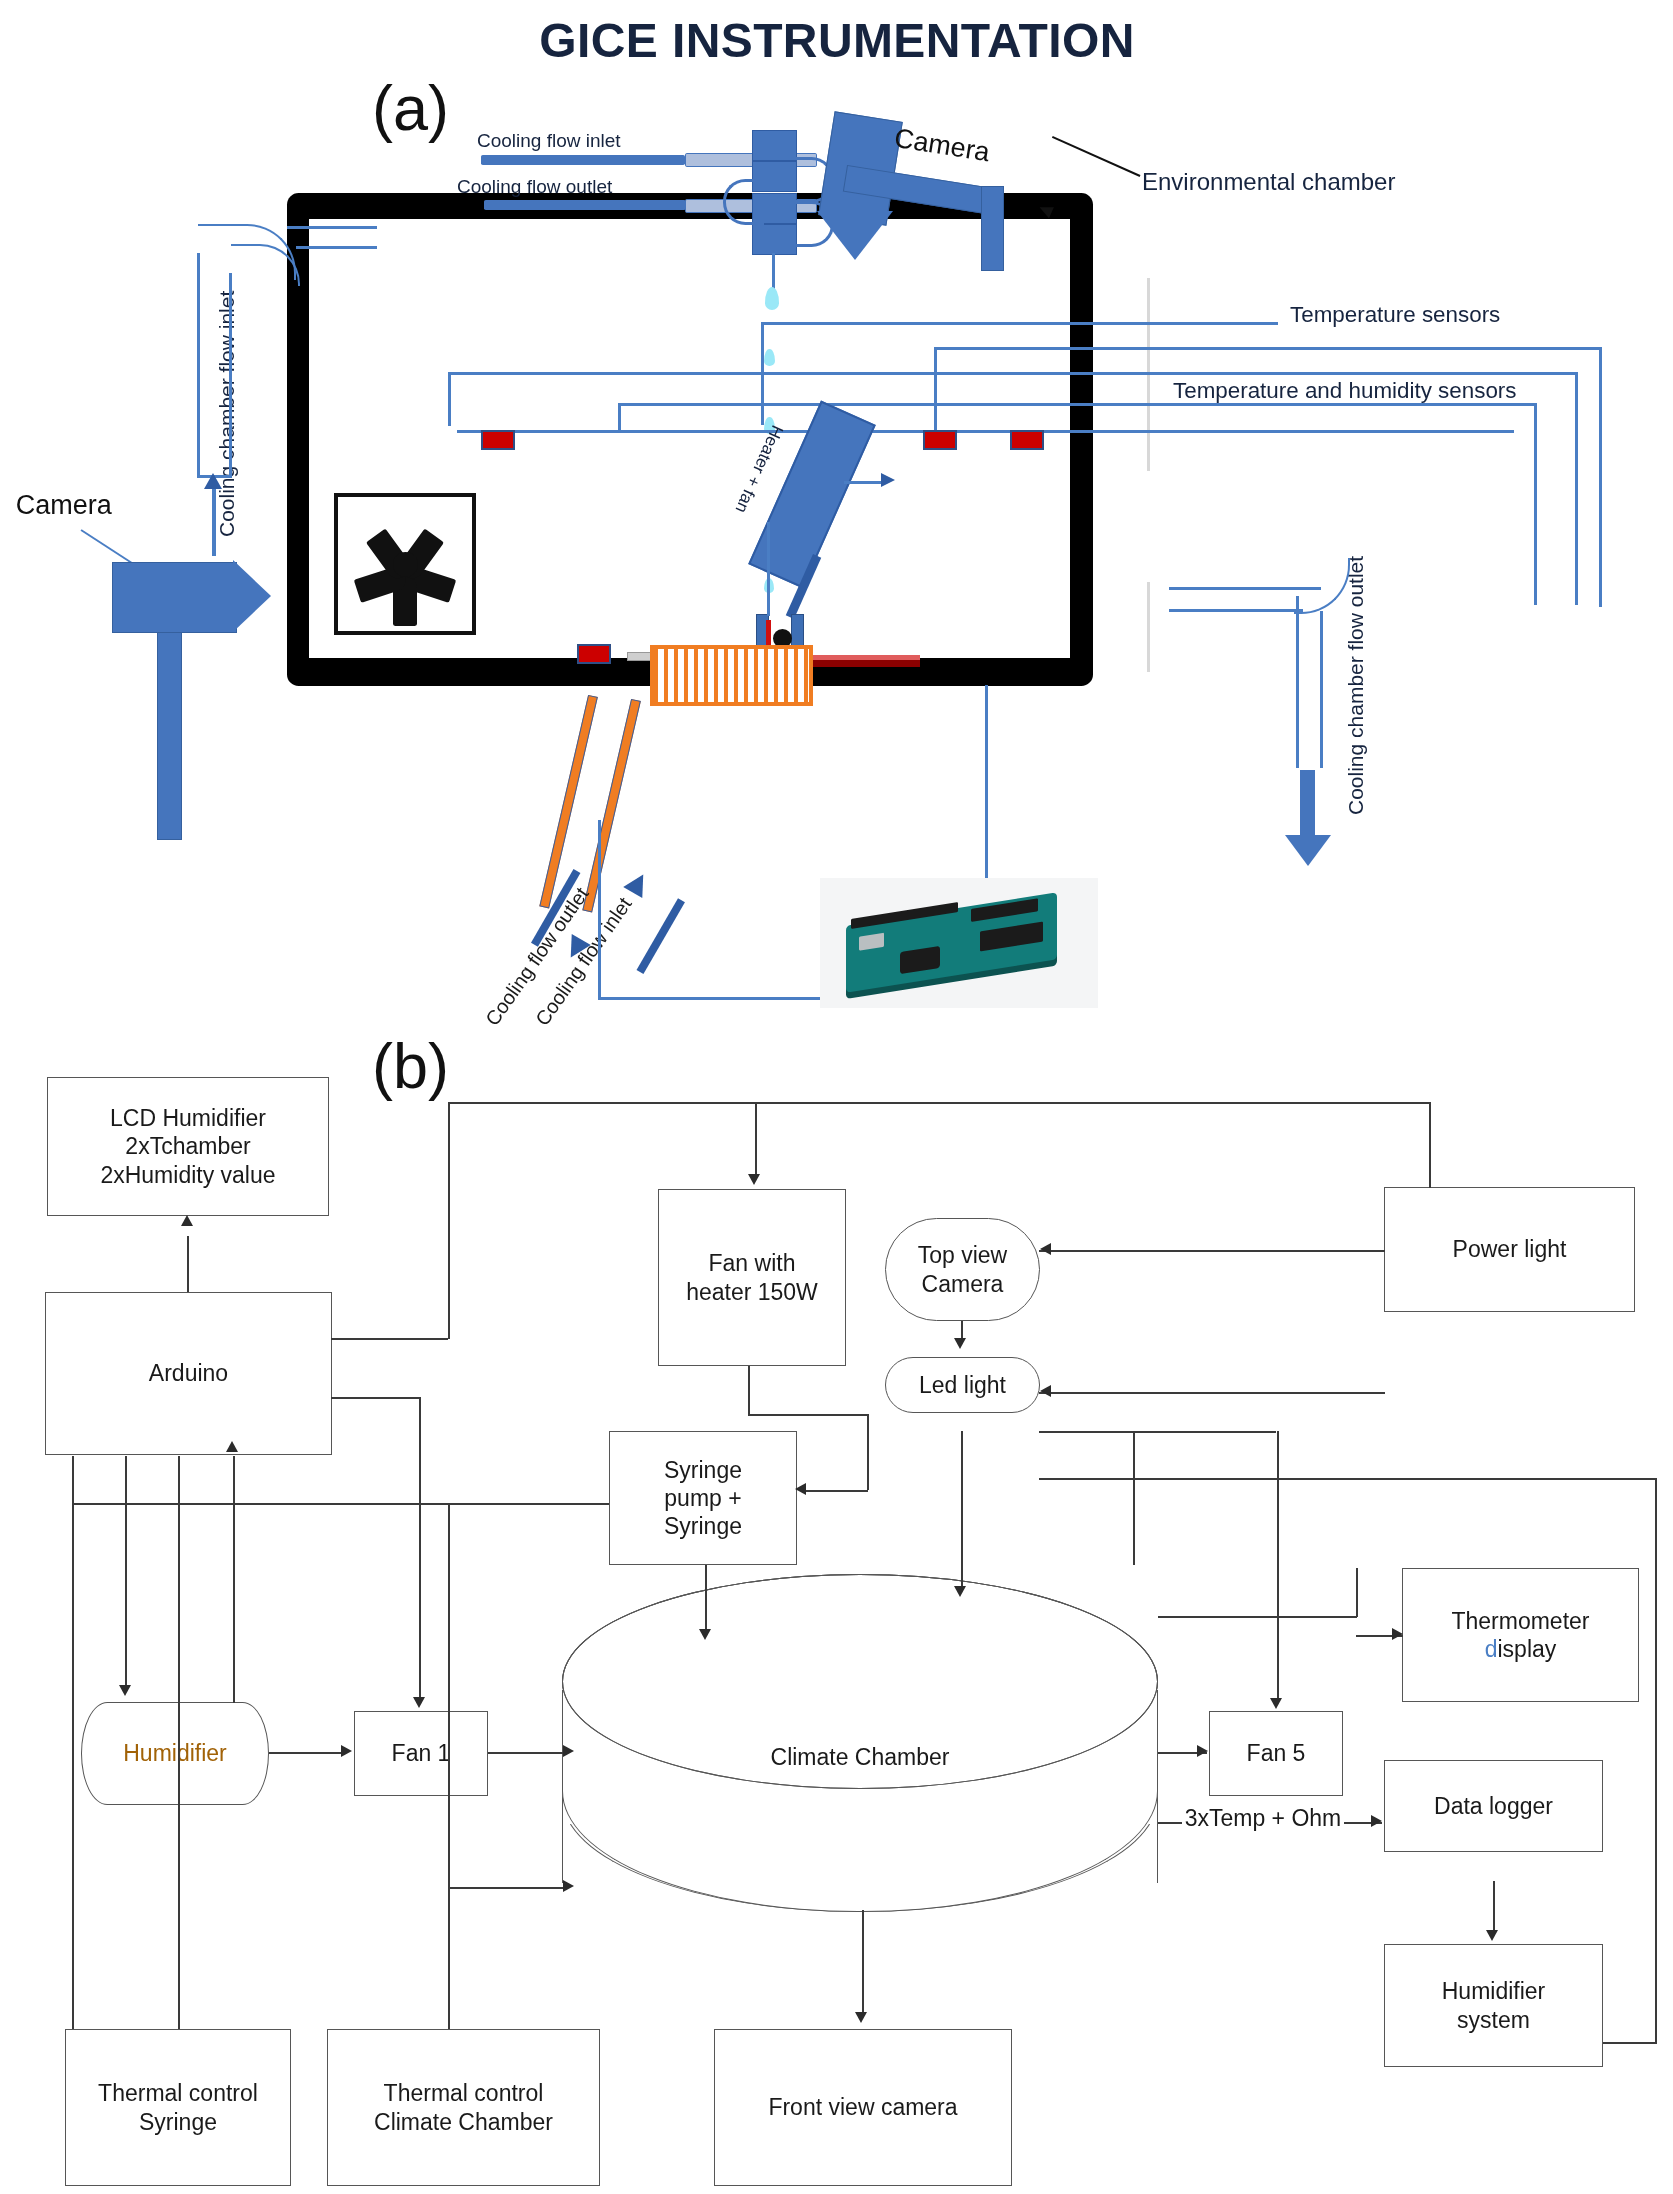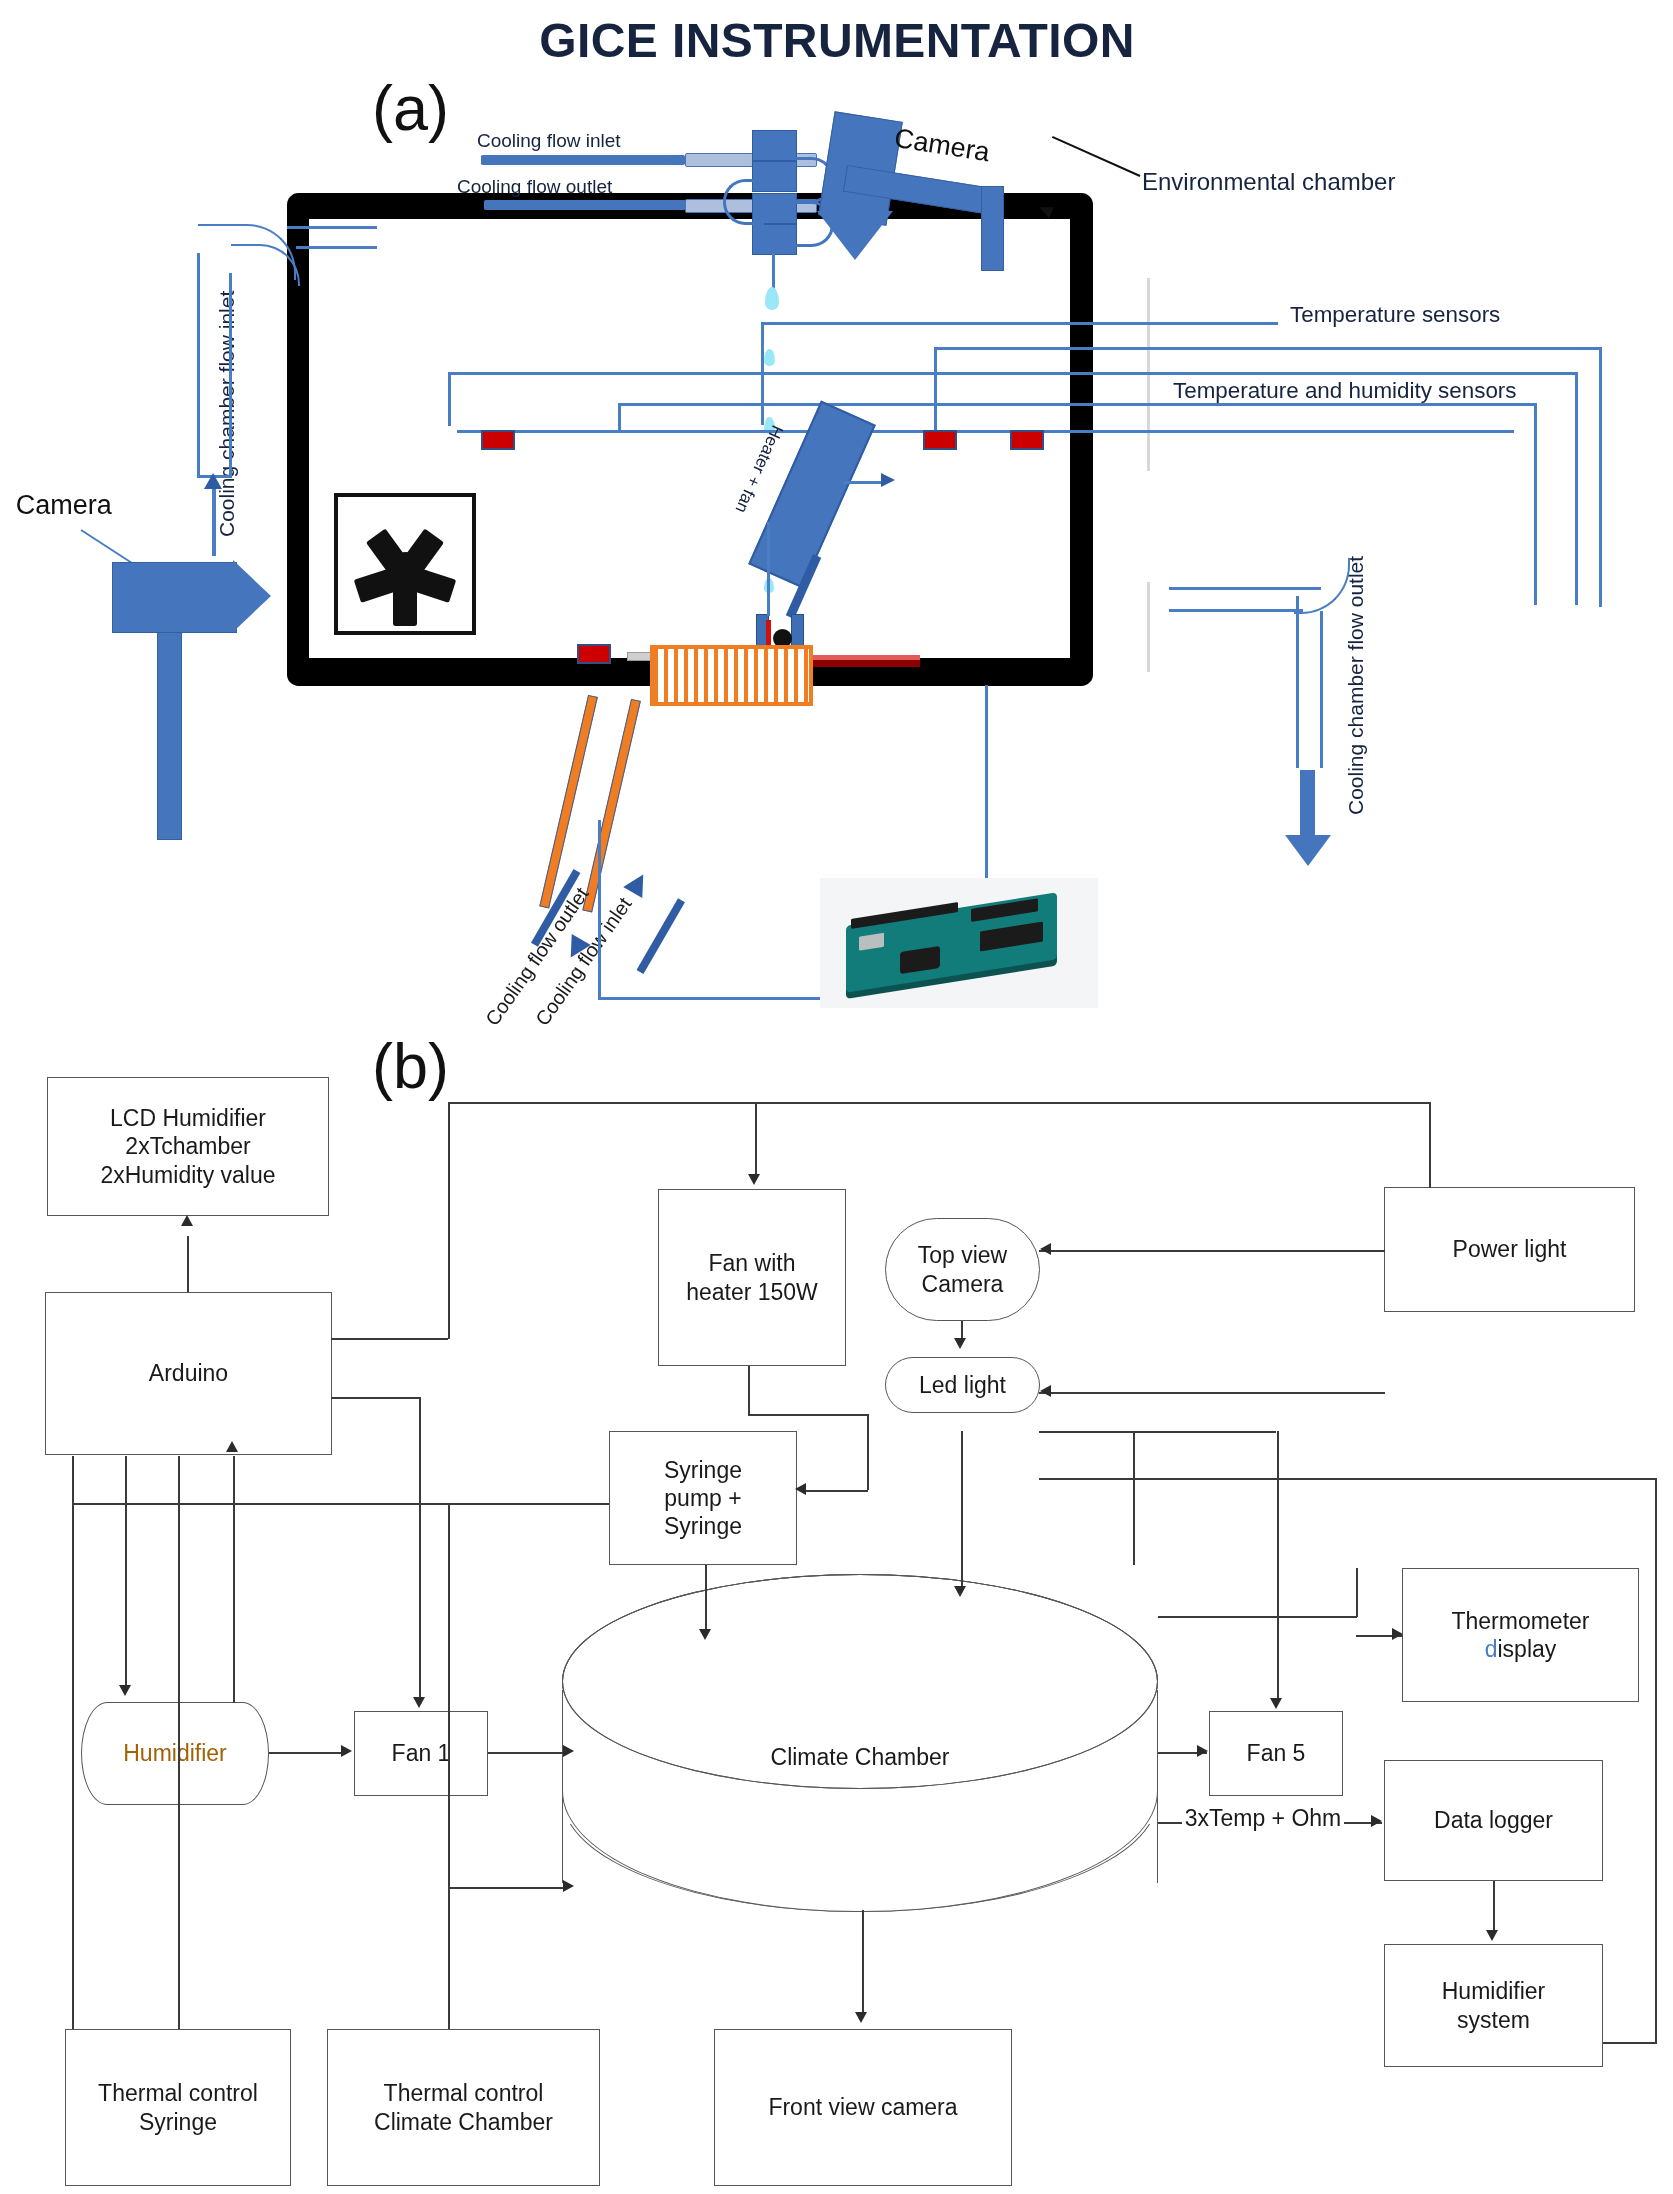"Data logger" div.box { height: 121px -> 92px }
